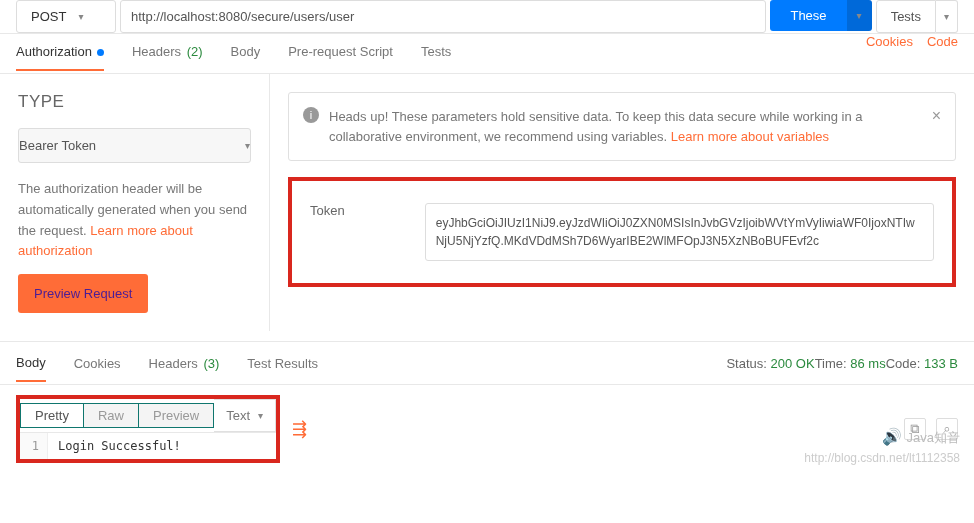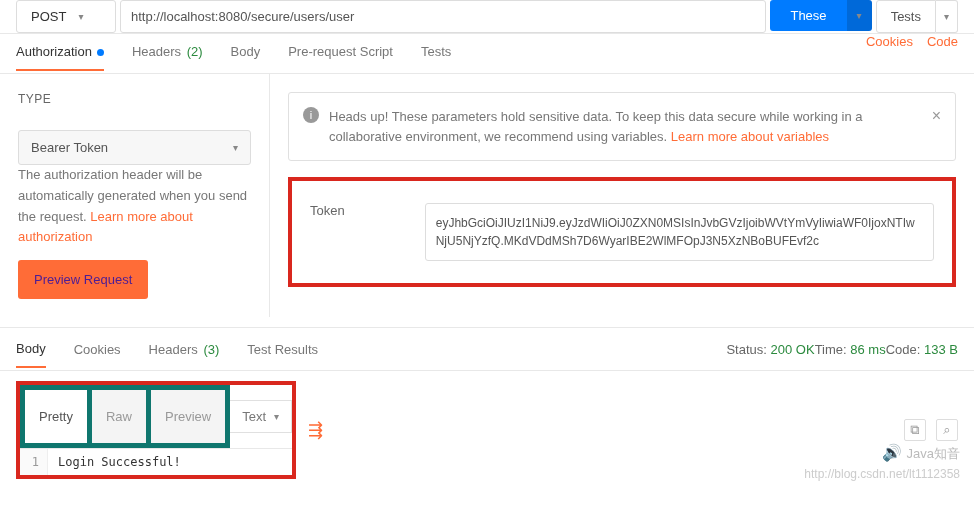"TYPE" .tl { font-size: 12px -> 17px; margin-bottom: 24px -> 16px }
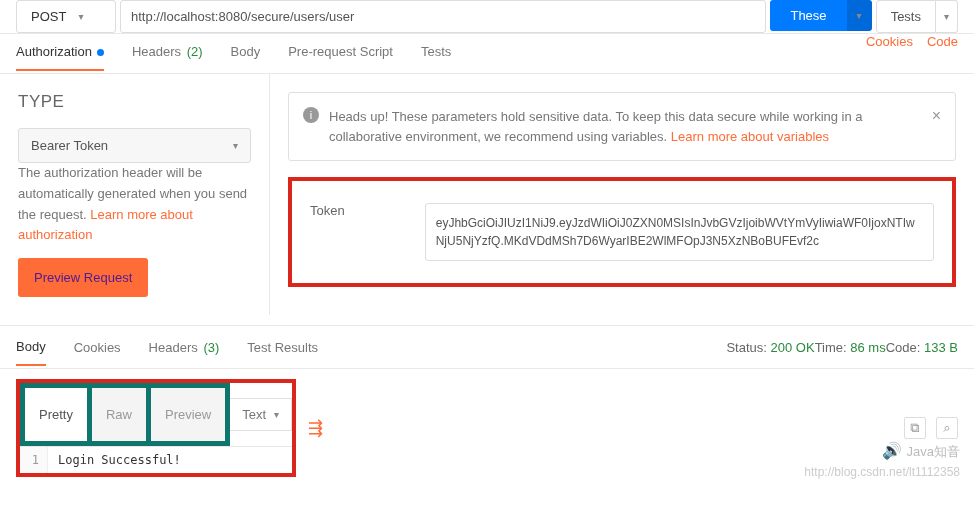"Bearer Token" .sel { margin-bottom: 0 -> 16px; padding: 9px 12px -> 9px 0 }
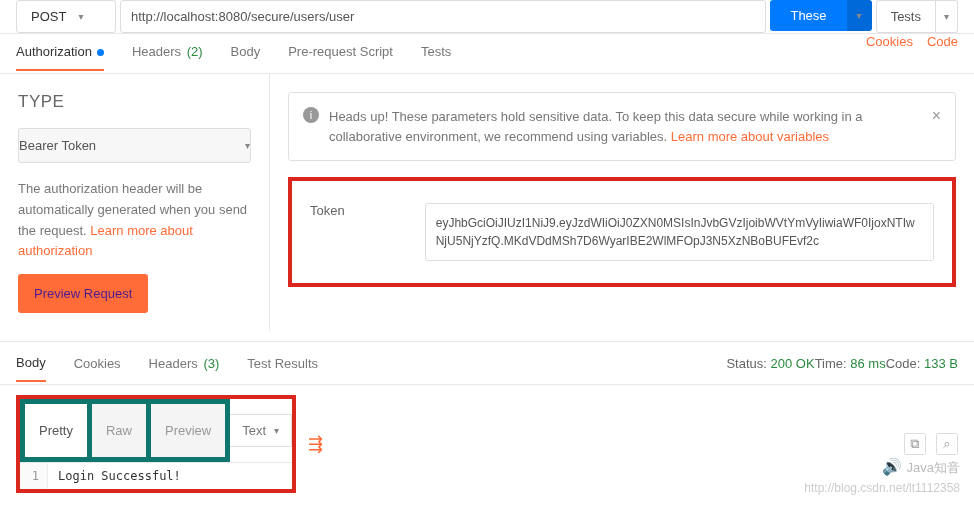"Pretty" .vt { border: 5px solid #0f766e -> 1px solid #0f766e; padding: 19px 14px -> 4px 14px }
